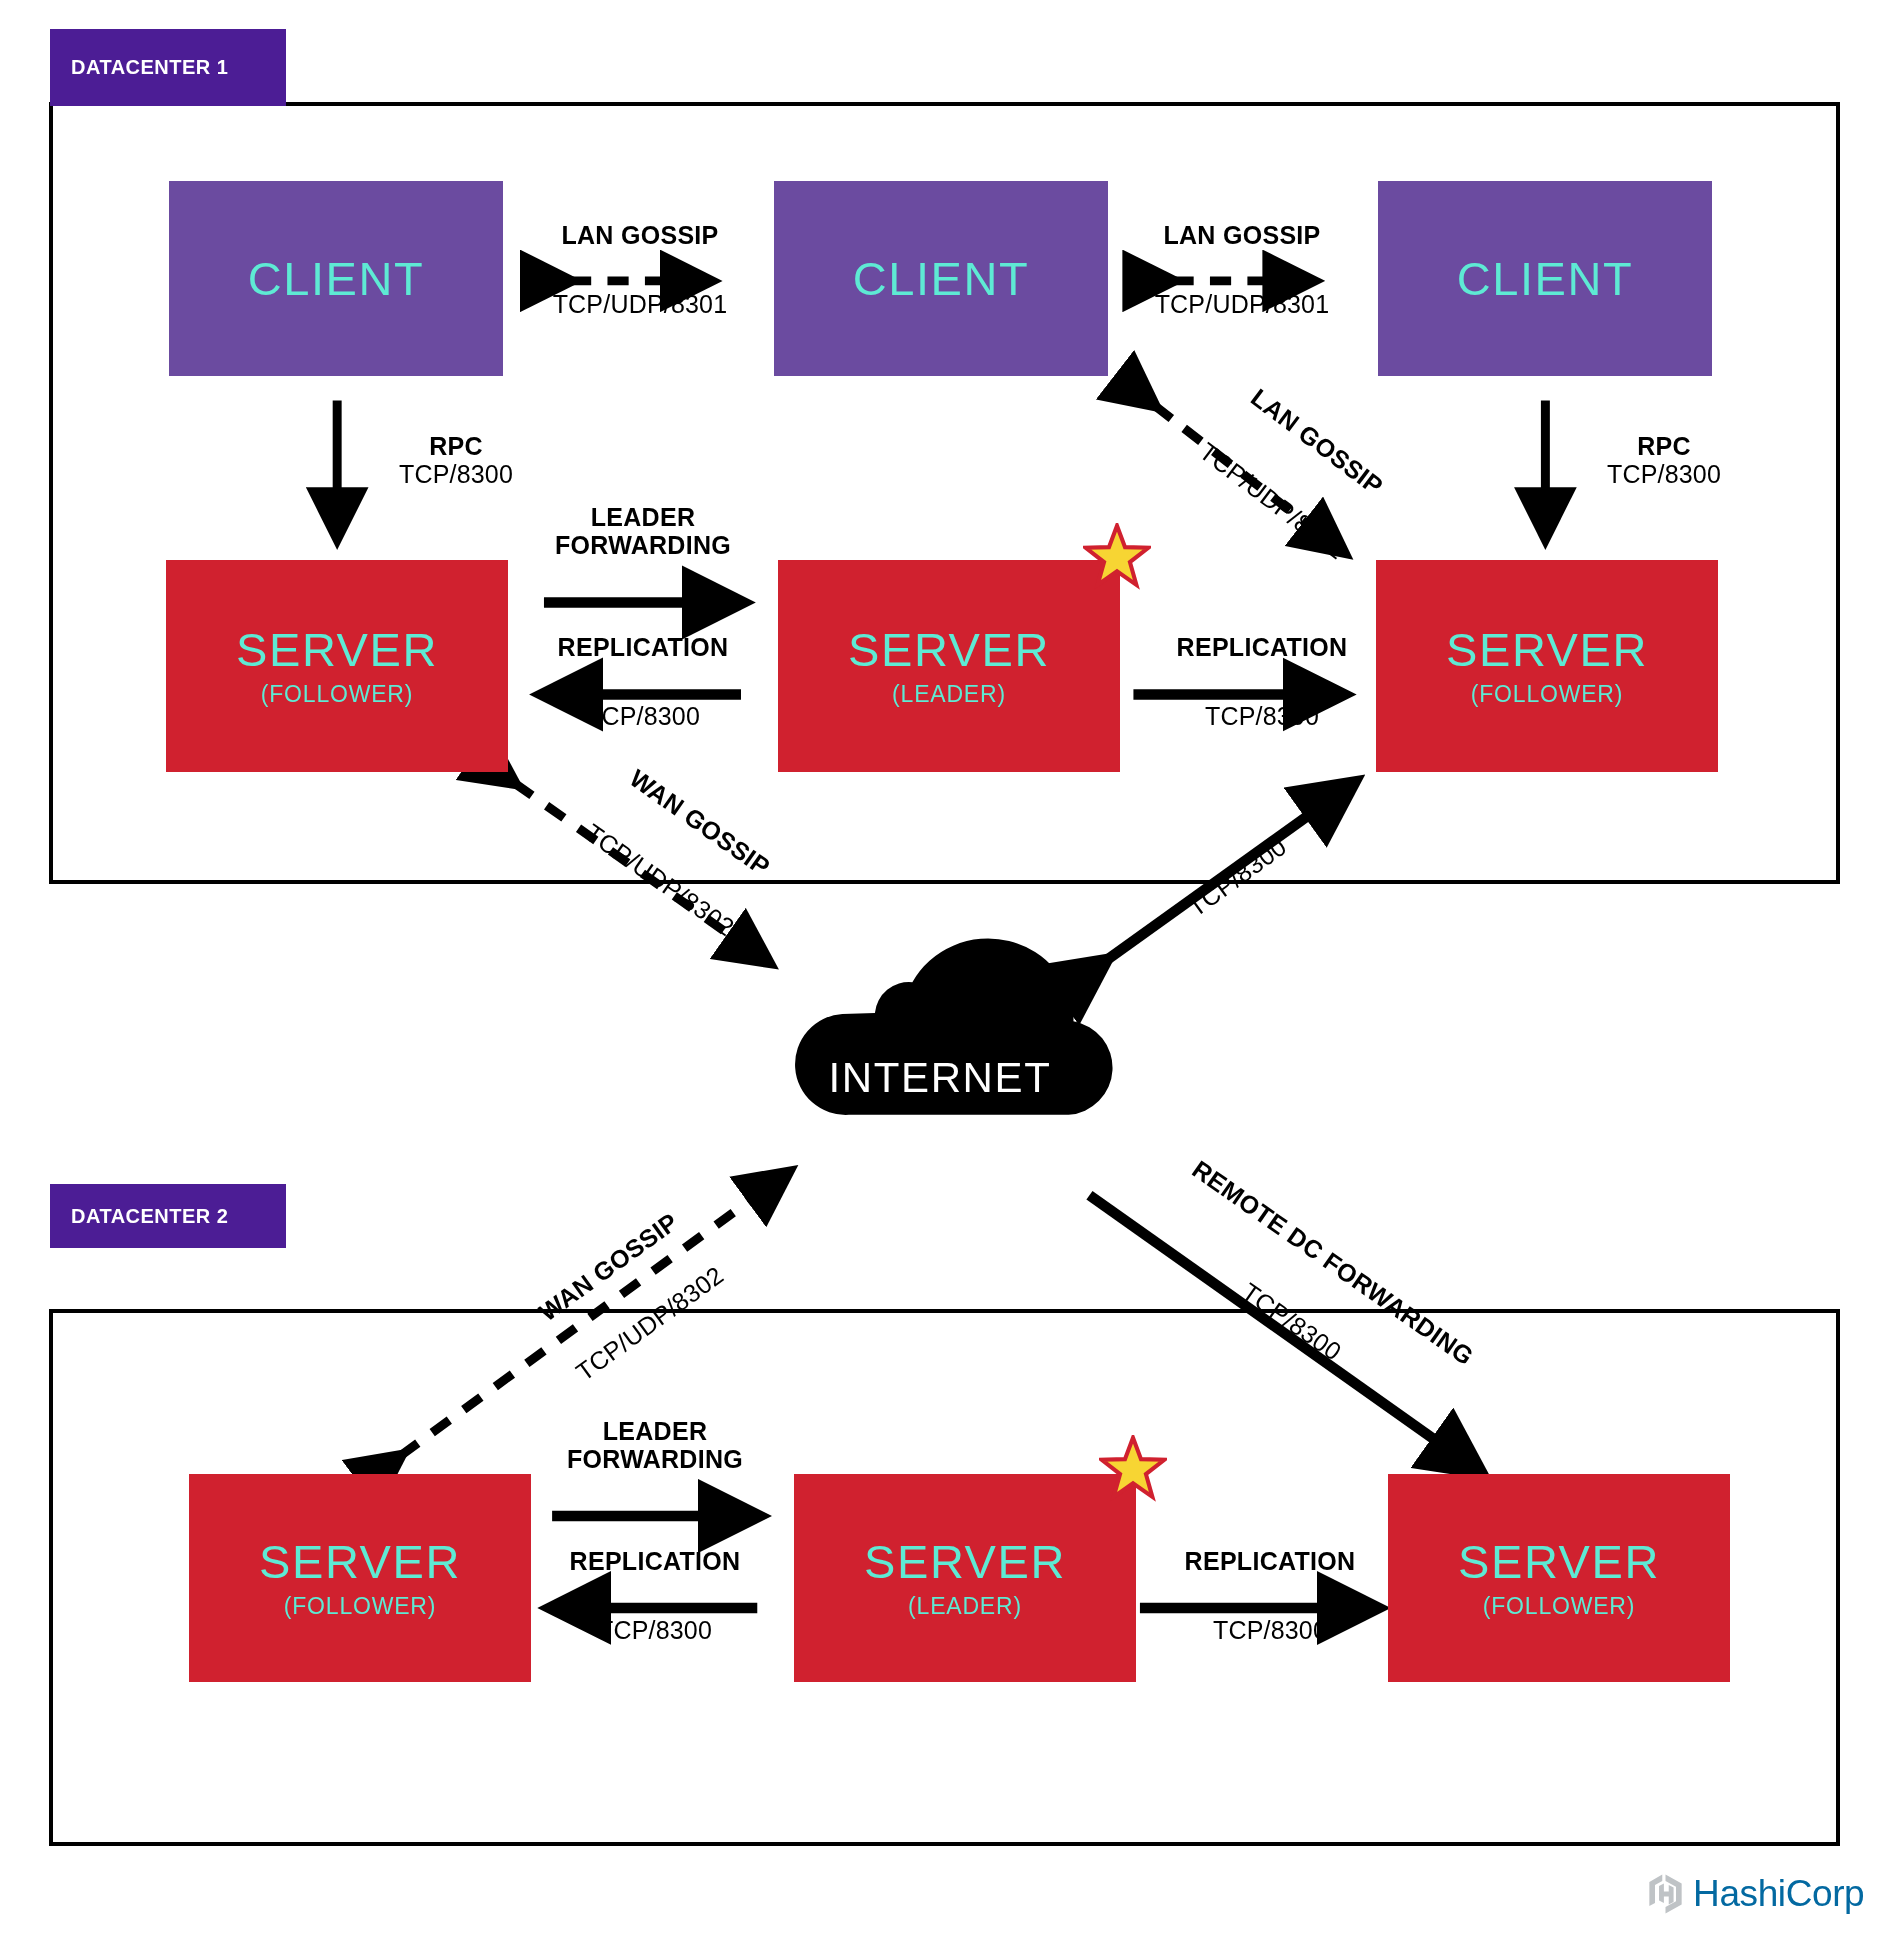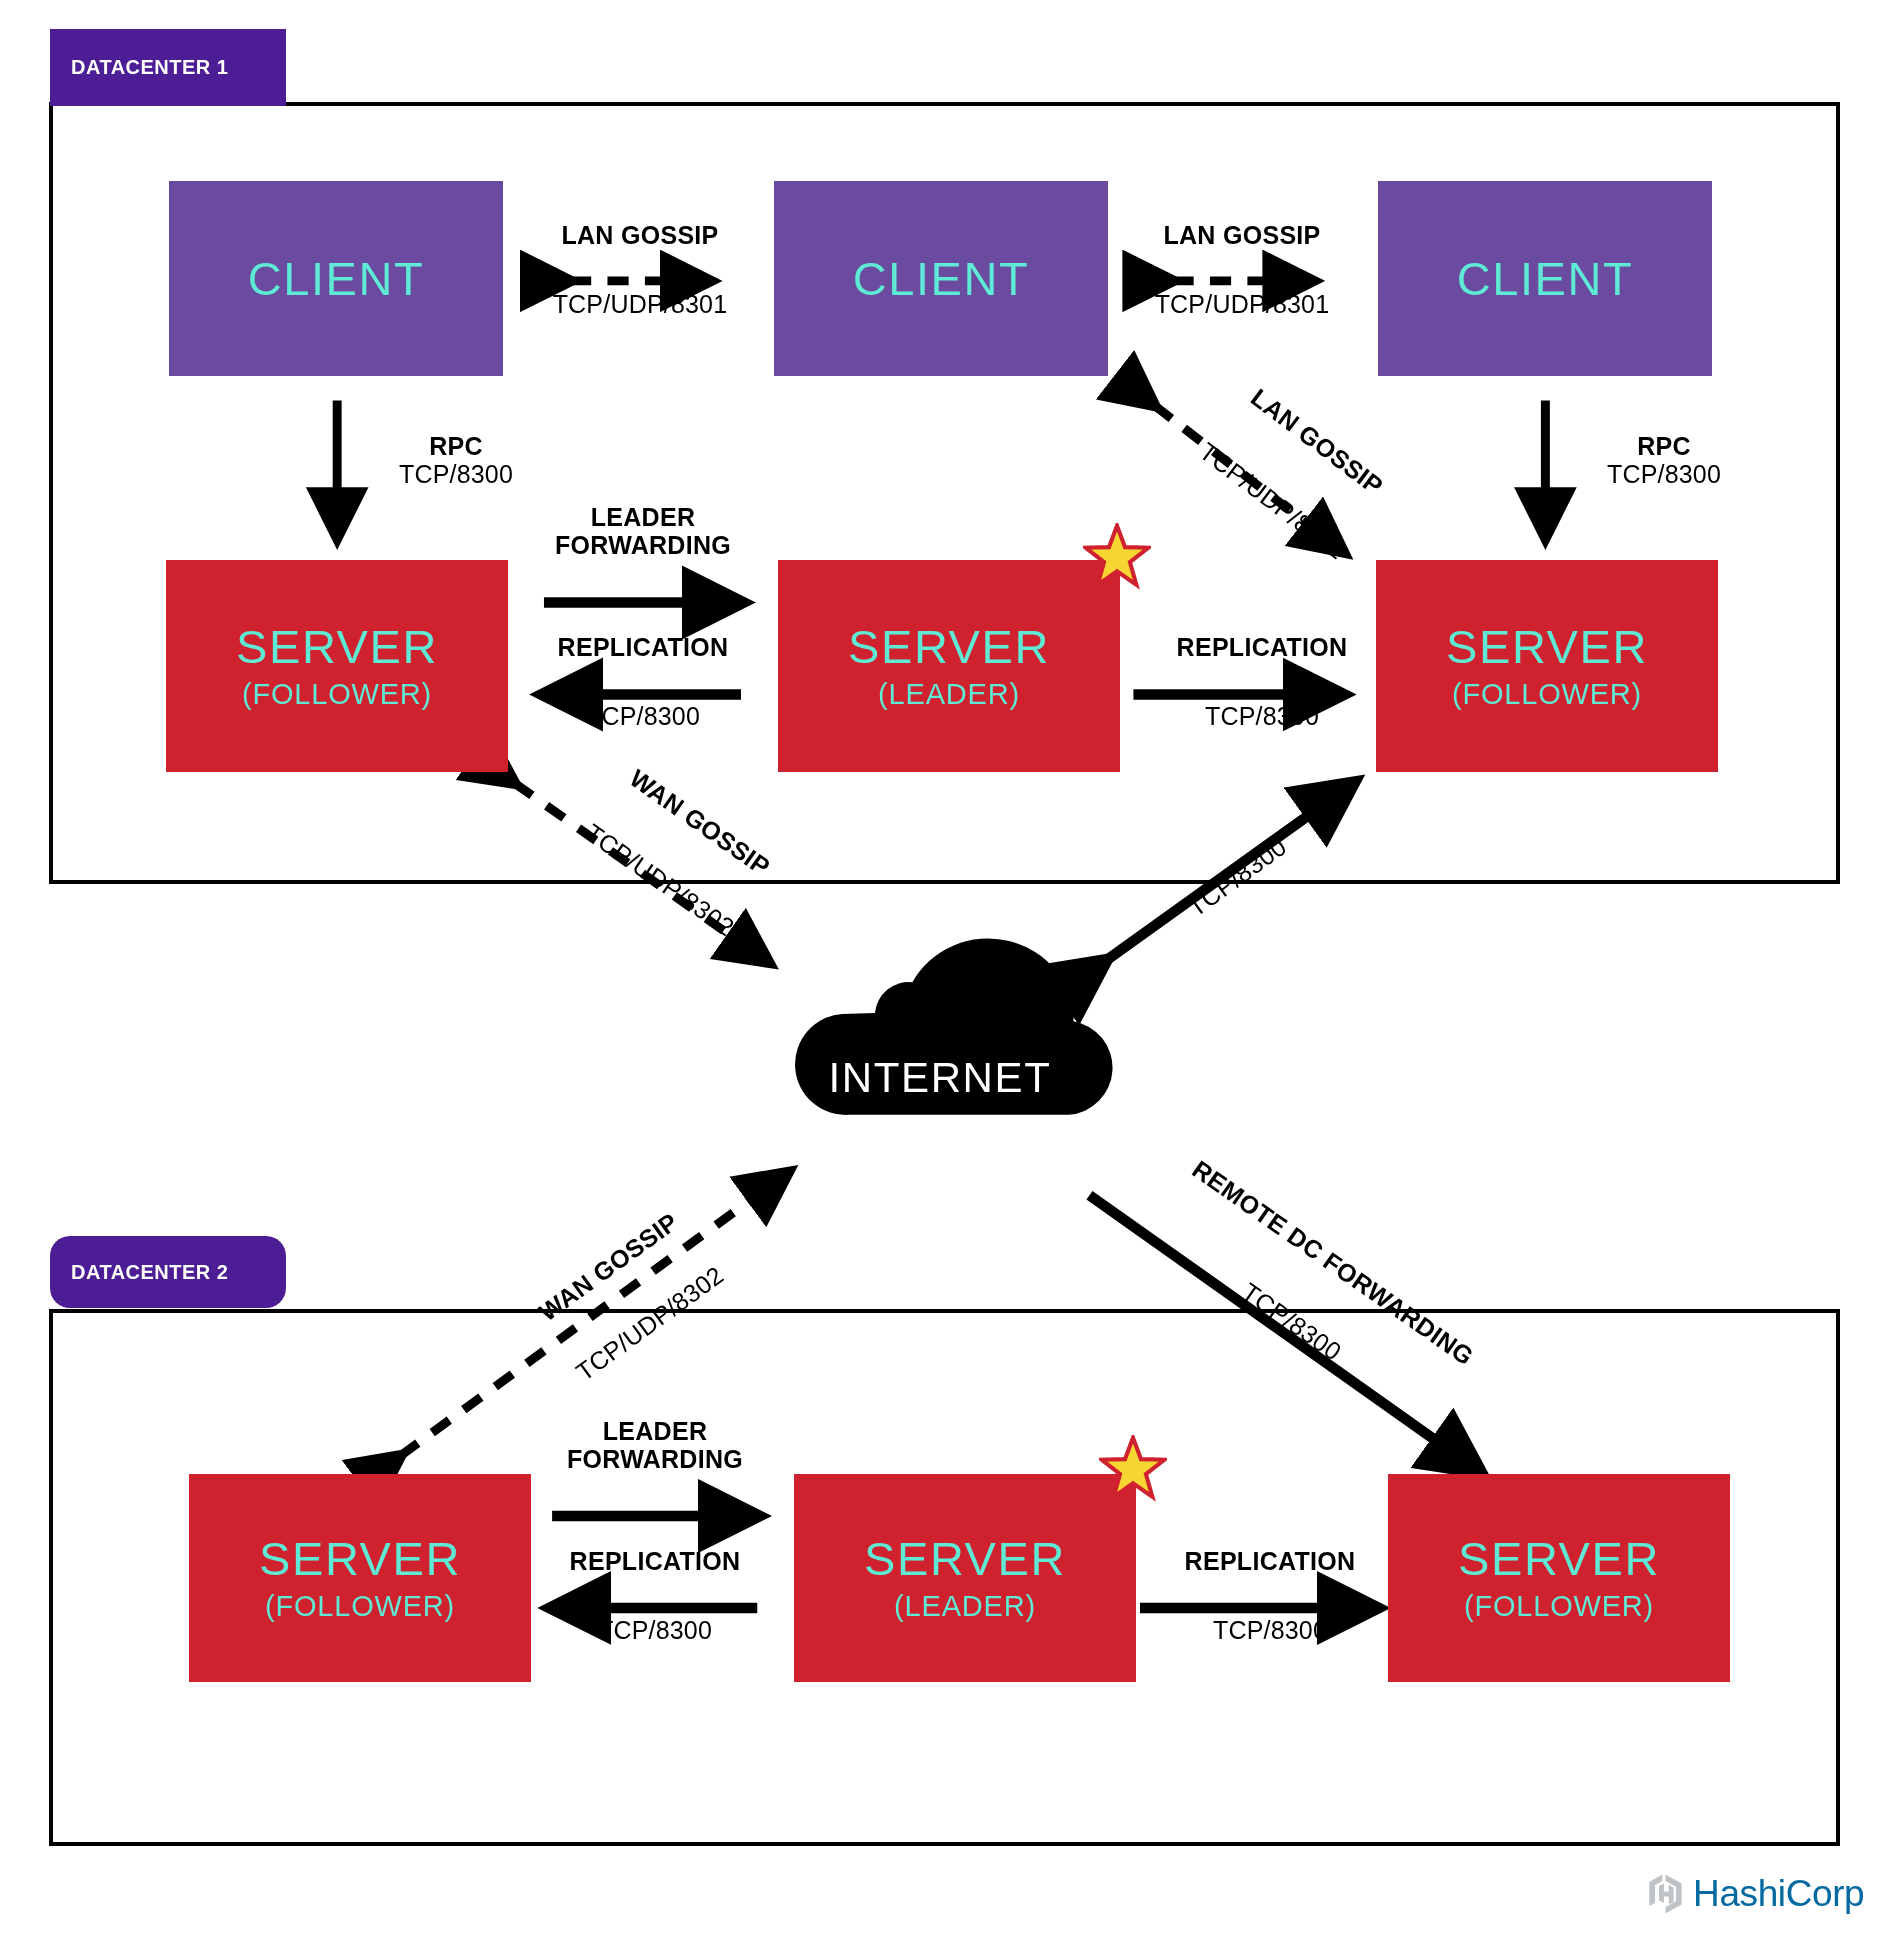"(FOLLOWER)" .node .sub { font-size: 29px -> 23px }
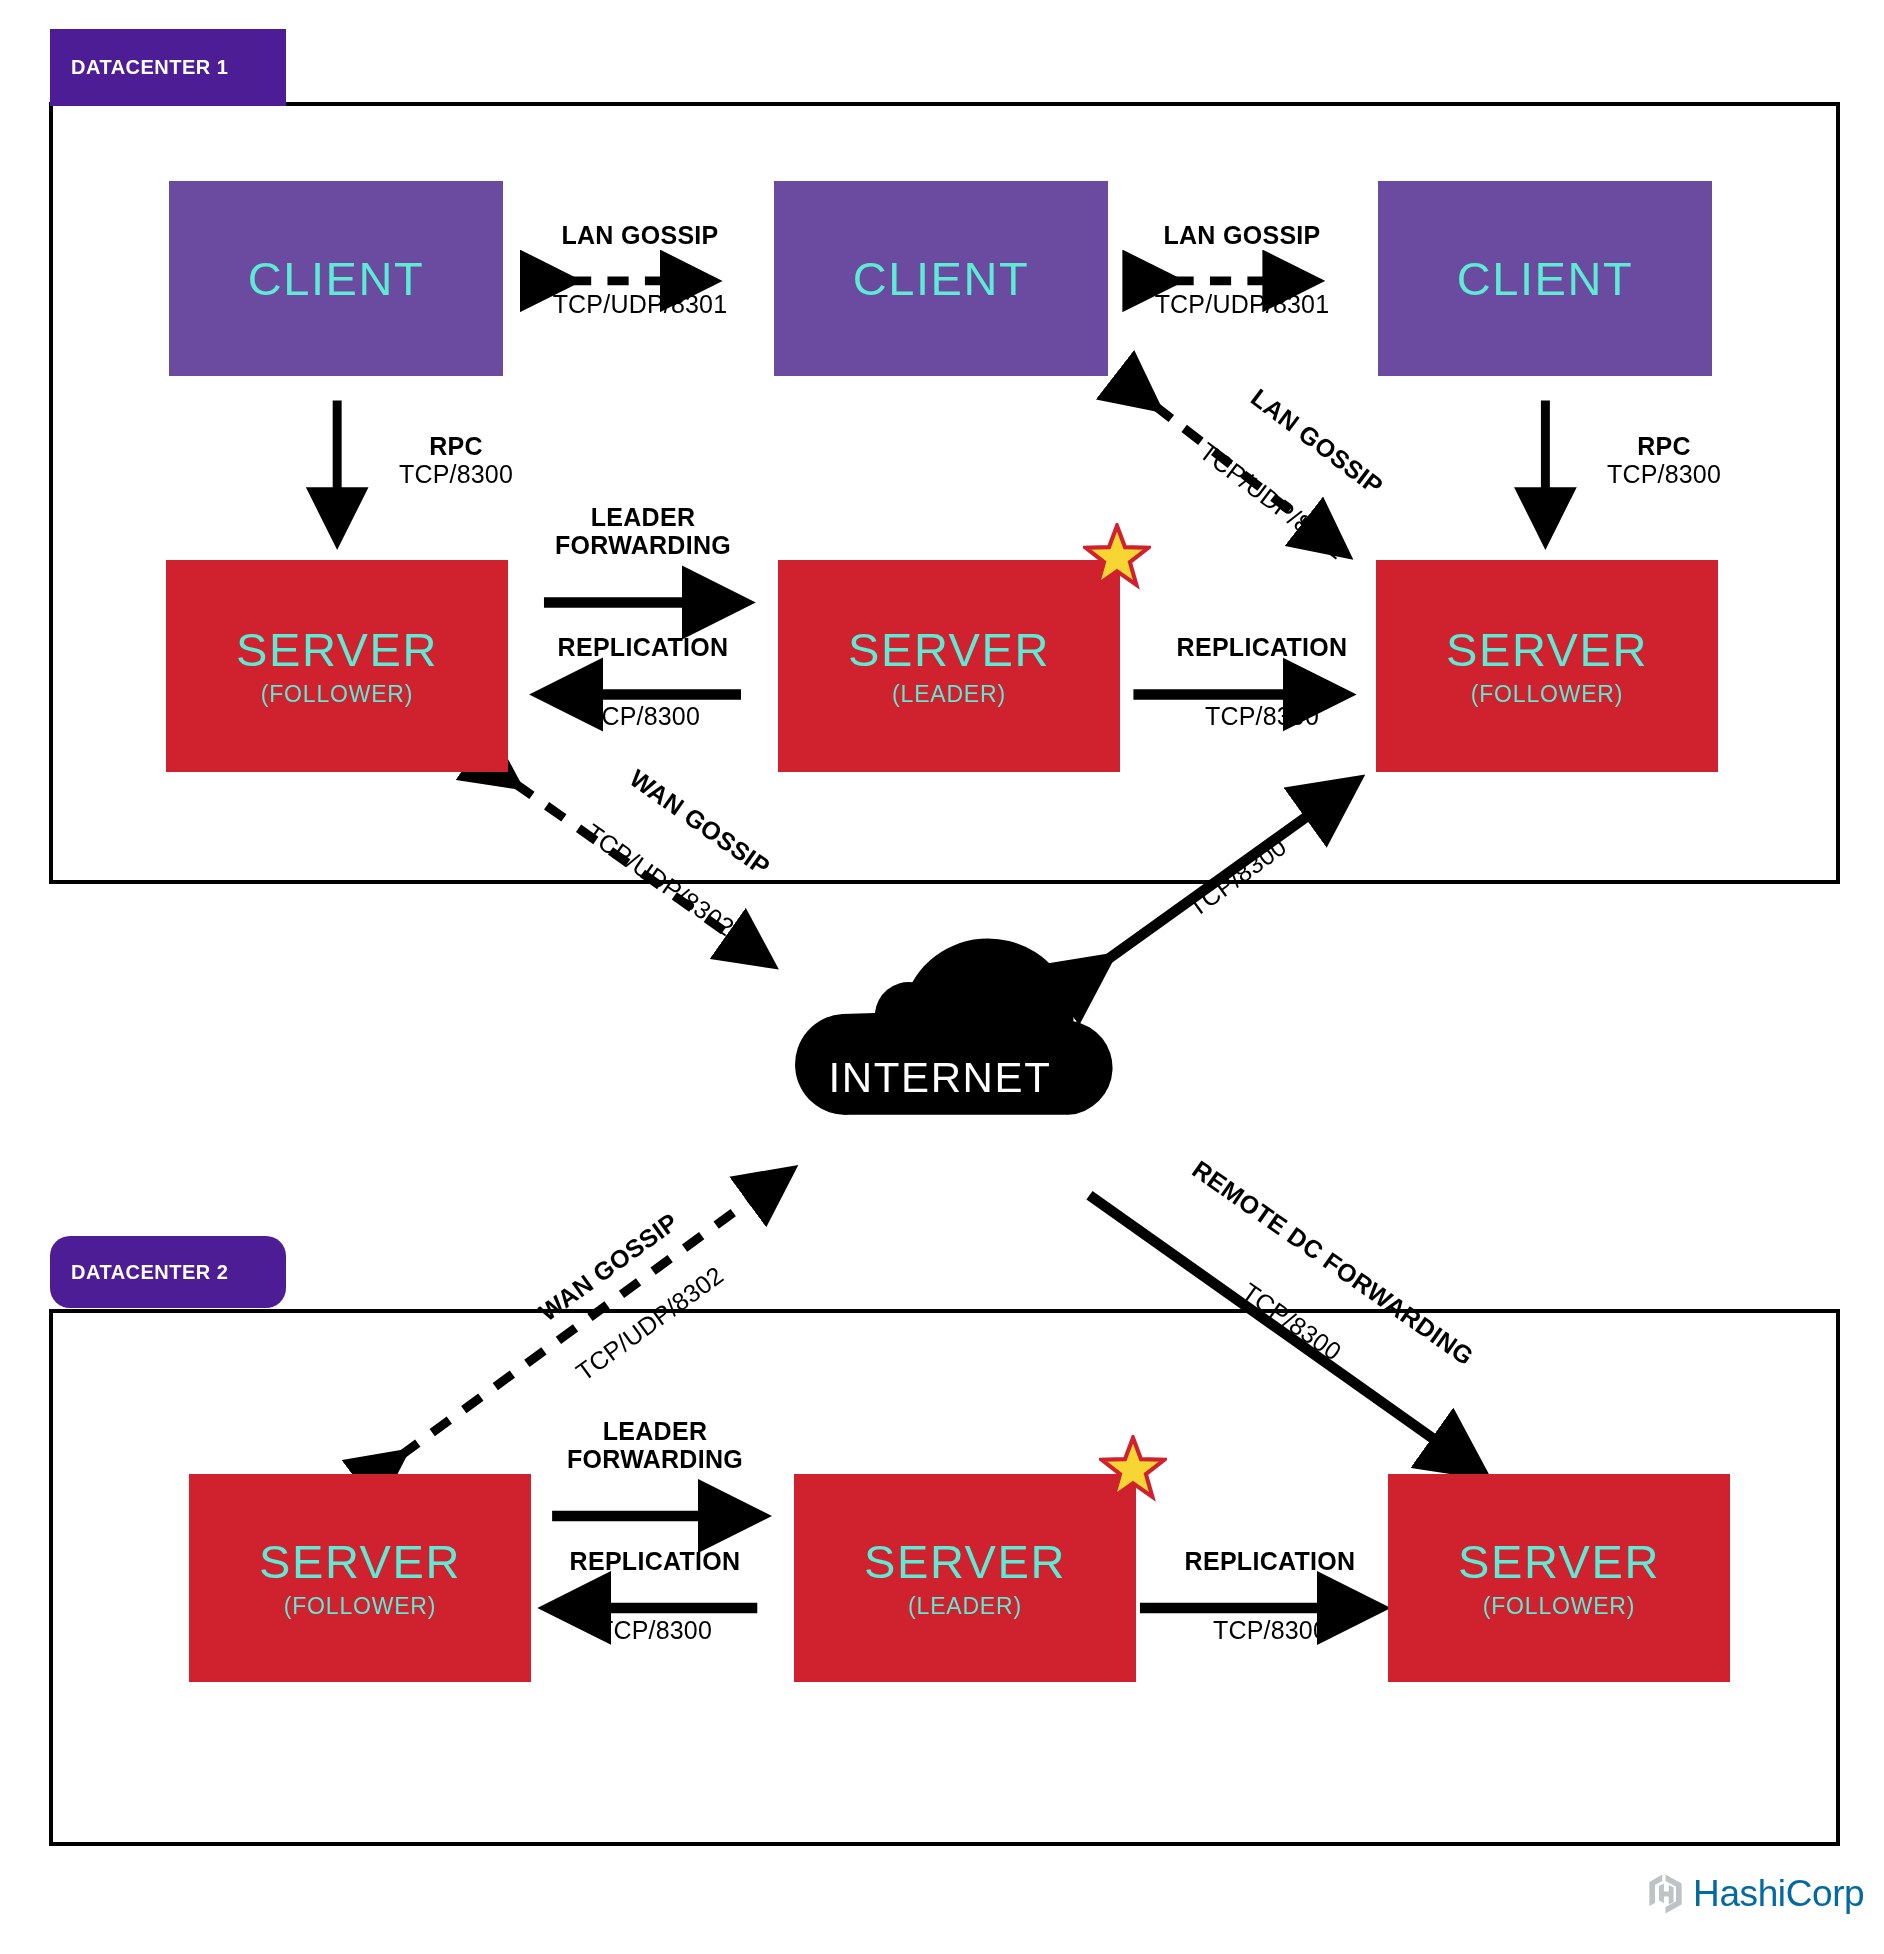"DATACENTER 2" div.dc-tab { border-radius: 20px -> none; height: 72px -> 64px; top: 1236px -> 1184px }
